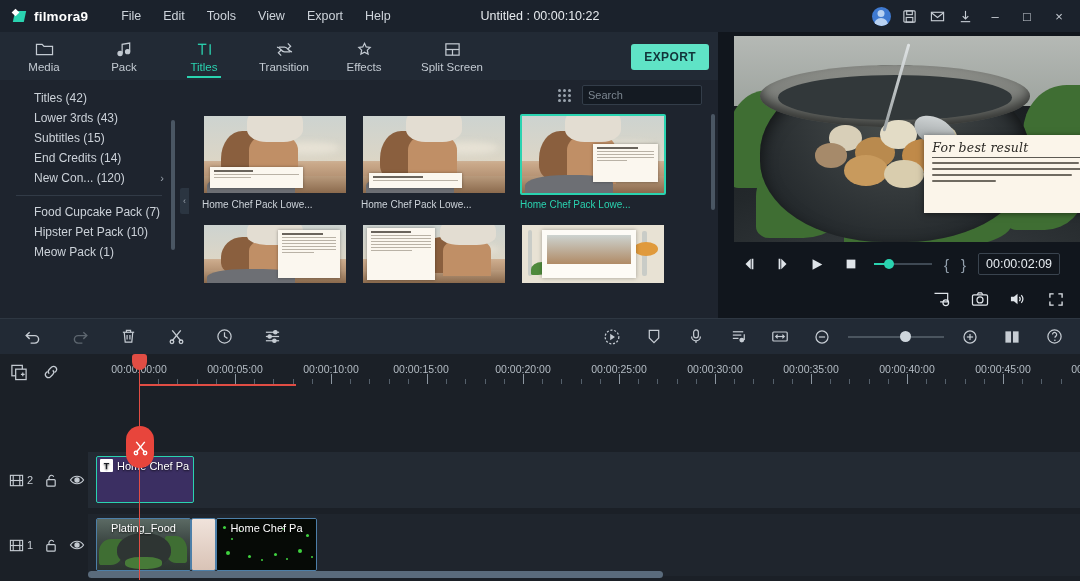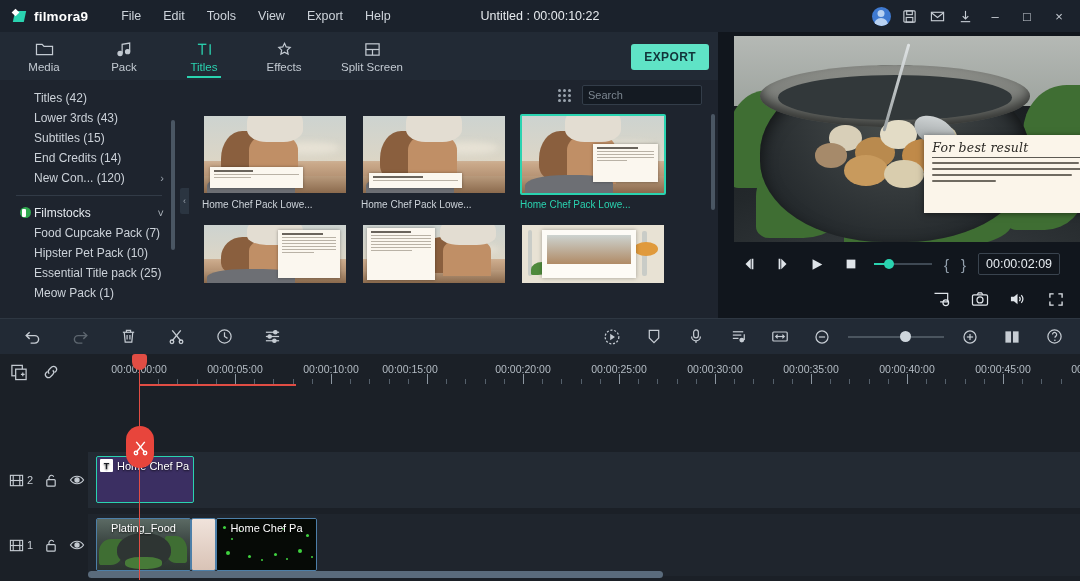"Transition" div.tab { html: none -> <div> <span> <svg> <path></path> <path></path> <path></path> <path></path> </svg> </span> <span>Transition</span> </div> }
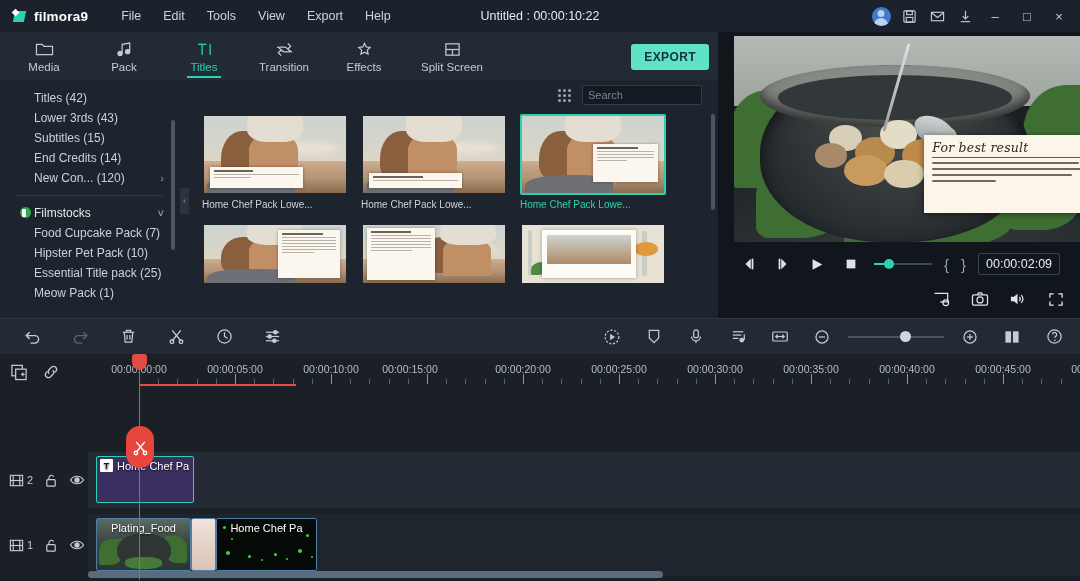"Filmstocks" div.side-group { html: <div> <span></span> <span>Filmstocks</span> <span>˅</span> </div> -> none }
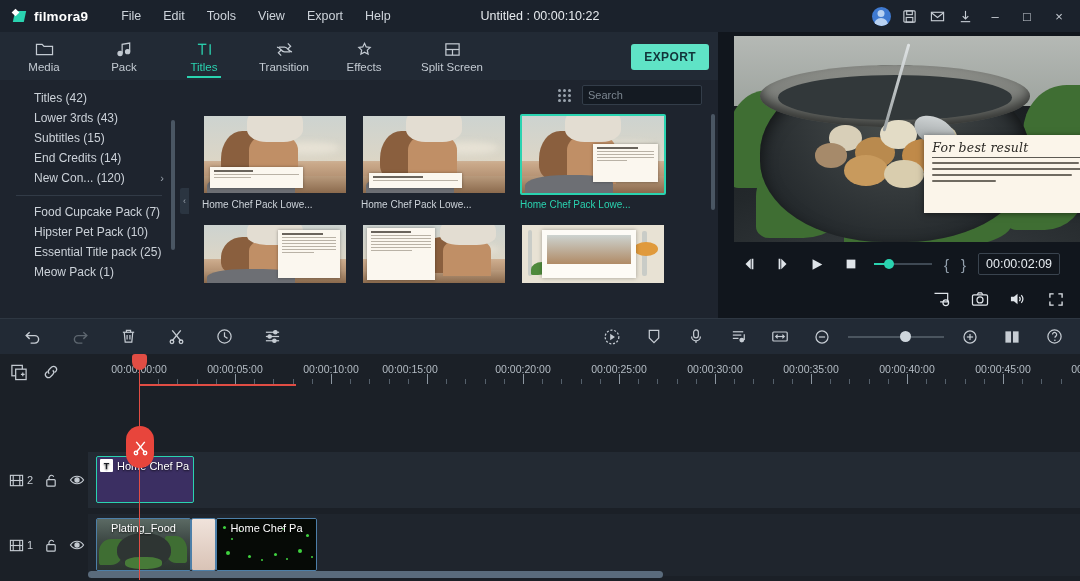"Essential Title pack (25)" div.side-item { html: <div> <span>Essential Title pack (25)</span> </div> -> none }
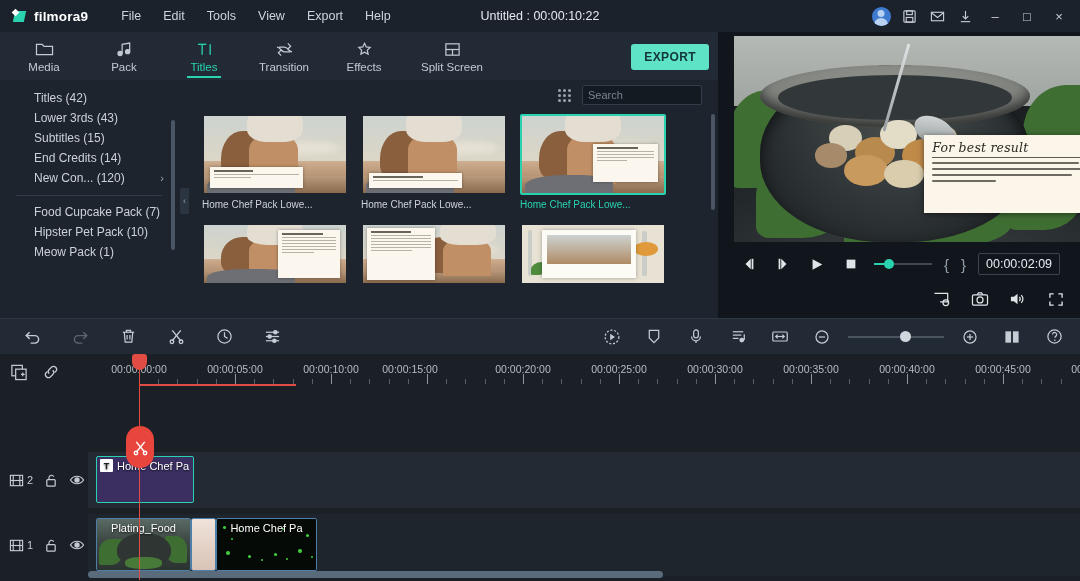"00:00:15:00" div.tick-lbl { left: 322px -> 333px }
